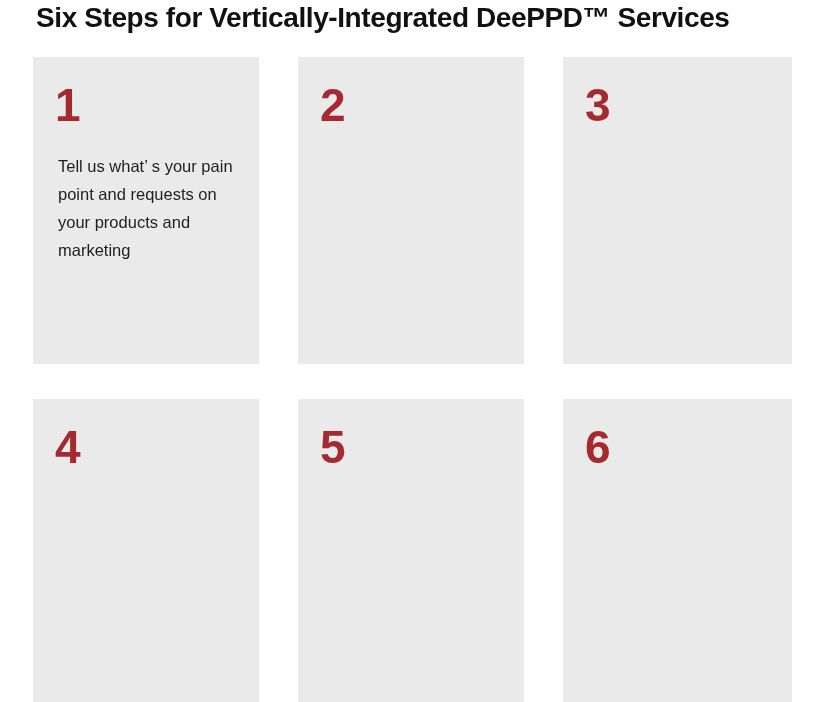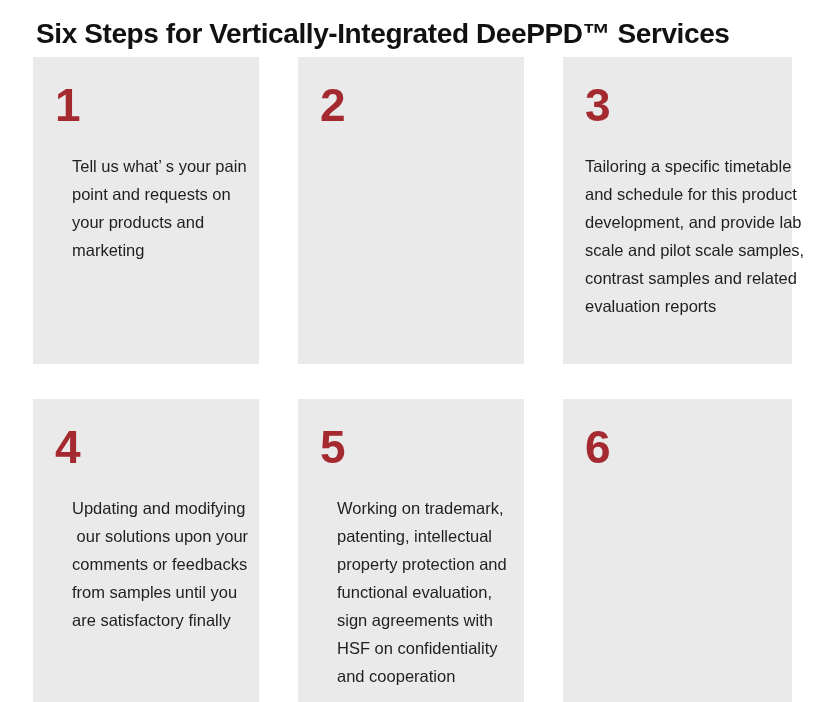"Six Steps for Vertically-Integrated" .title { top: 16px -> 0 }
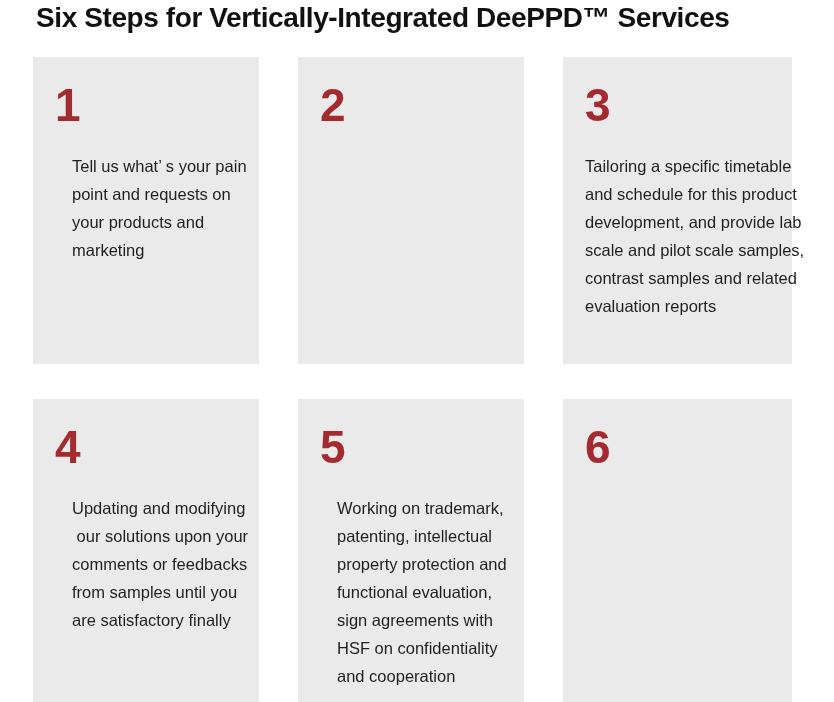"Tell us what’ s your" .desc { margin-left: 14px -> none }
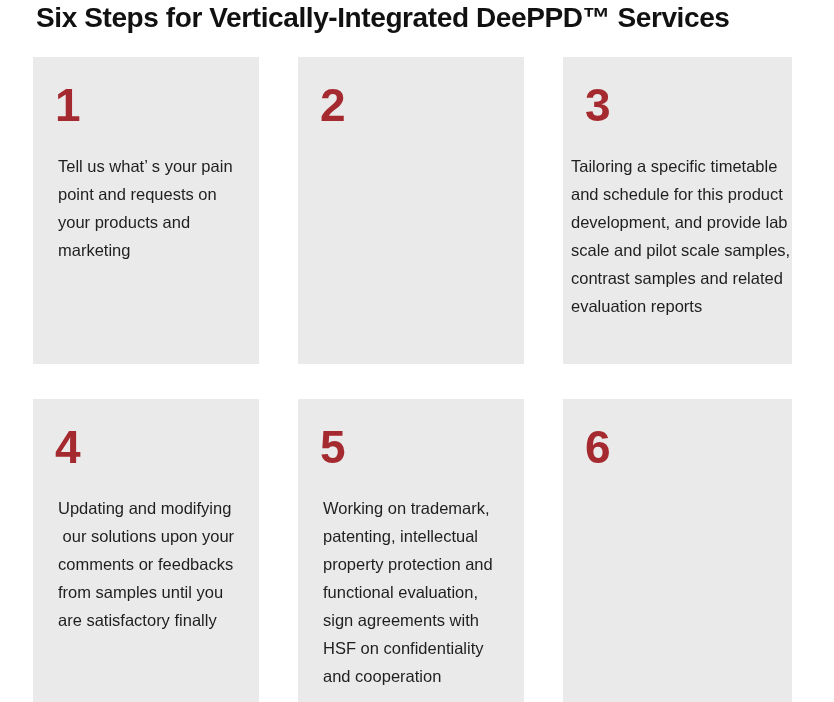"Tailoring a specific timetable" div.desc { html: <div>Tailoring a specific timetable and schedule for this product development, and provide lab scale and pilot scale samples, contrast samples and related evaluation reports</div> -> none }
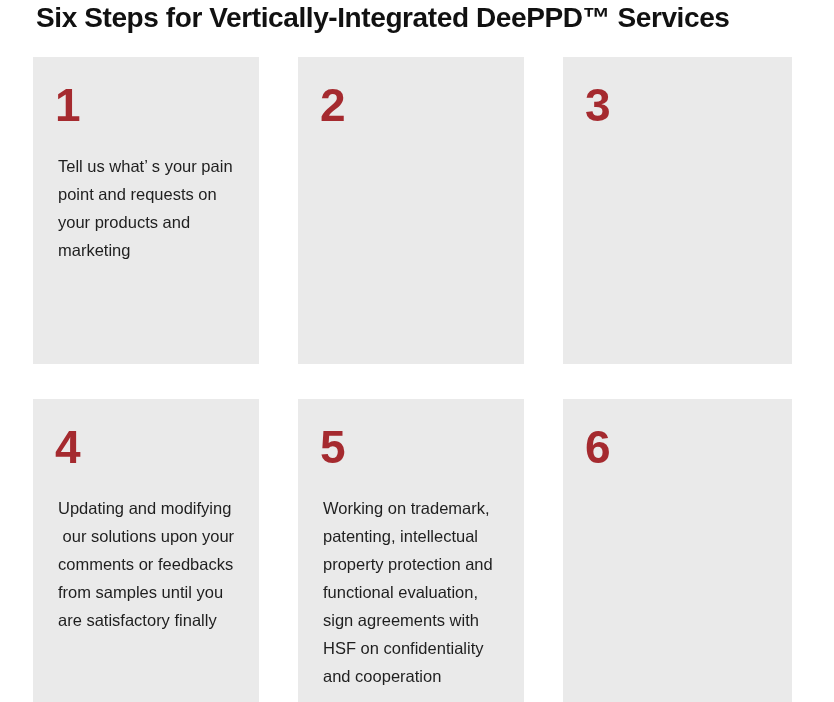"Updating and modifying" div.desc { html: <div>Updating and modifying our solutions upon your comments or feedbacks from samples until you are satisfactory finally</div> -> none }
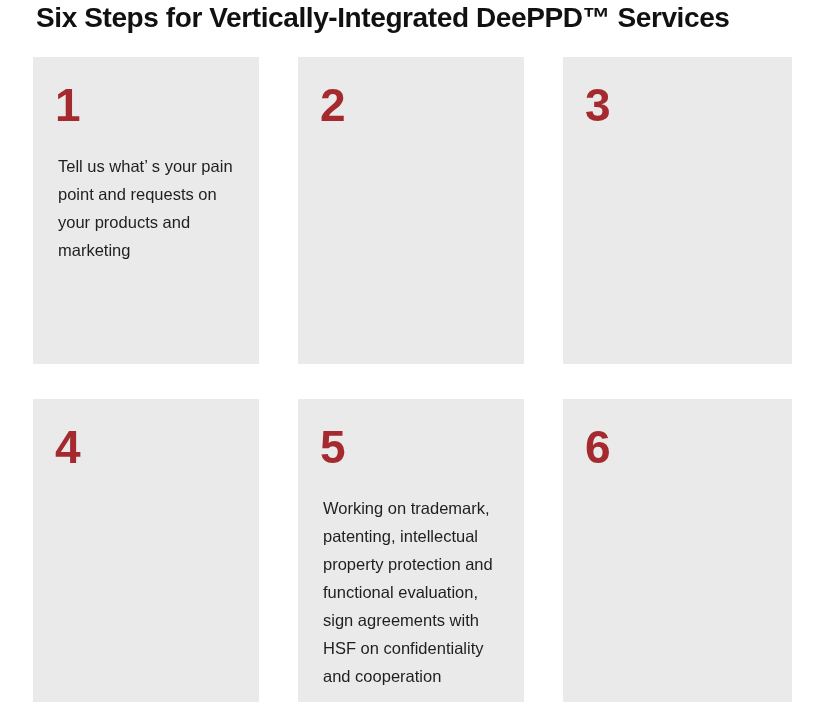"Working on trademark," div.desc { html: <div>Working on trademark, patenting, intellectual property protection and functional evaluation, sign agreements with HSF on confidentiality and cooperation</div> -> none }
